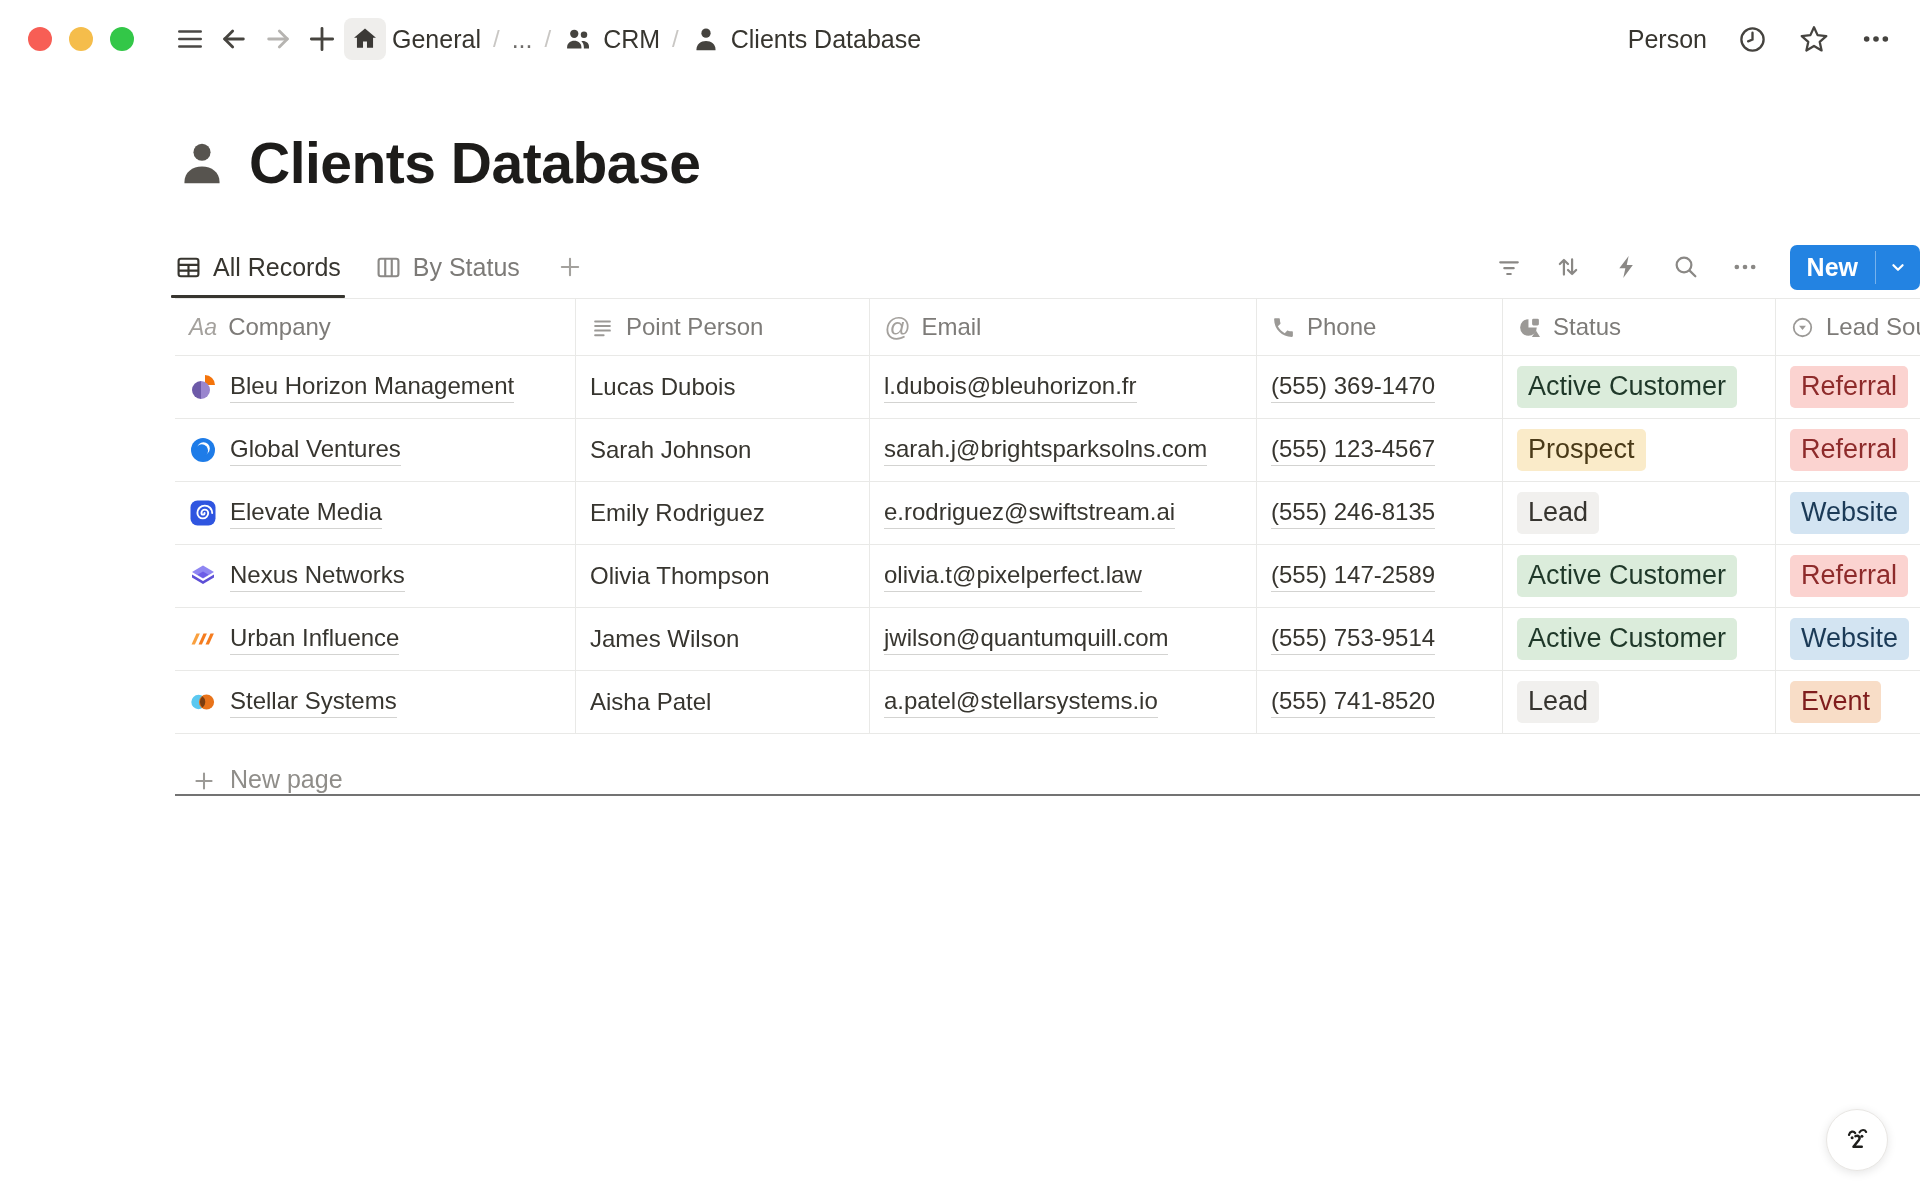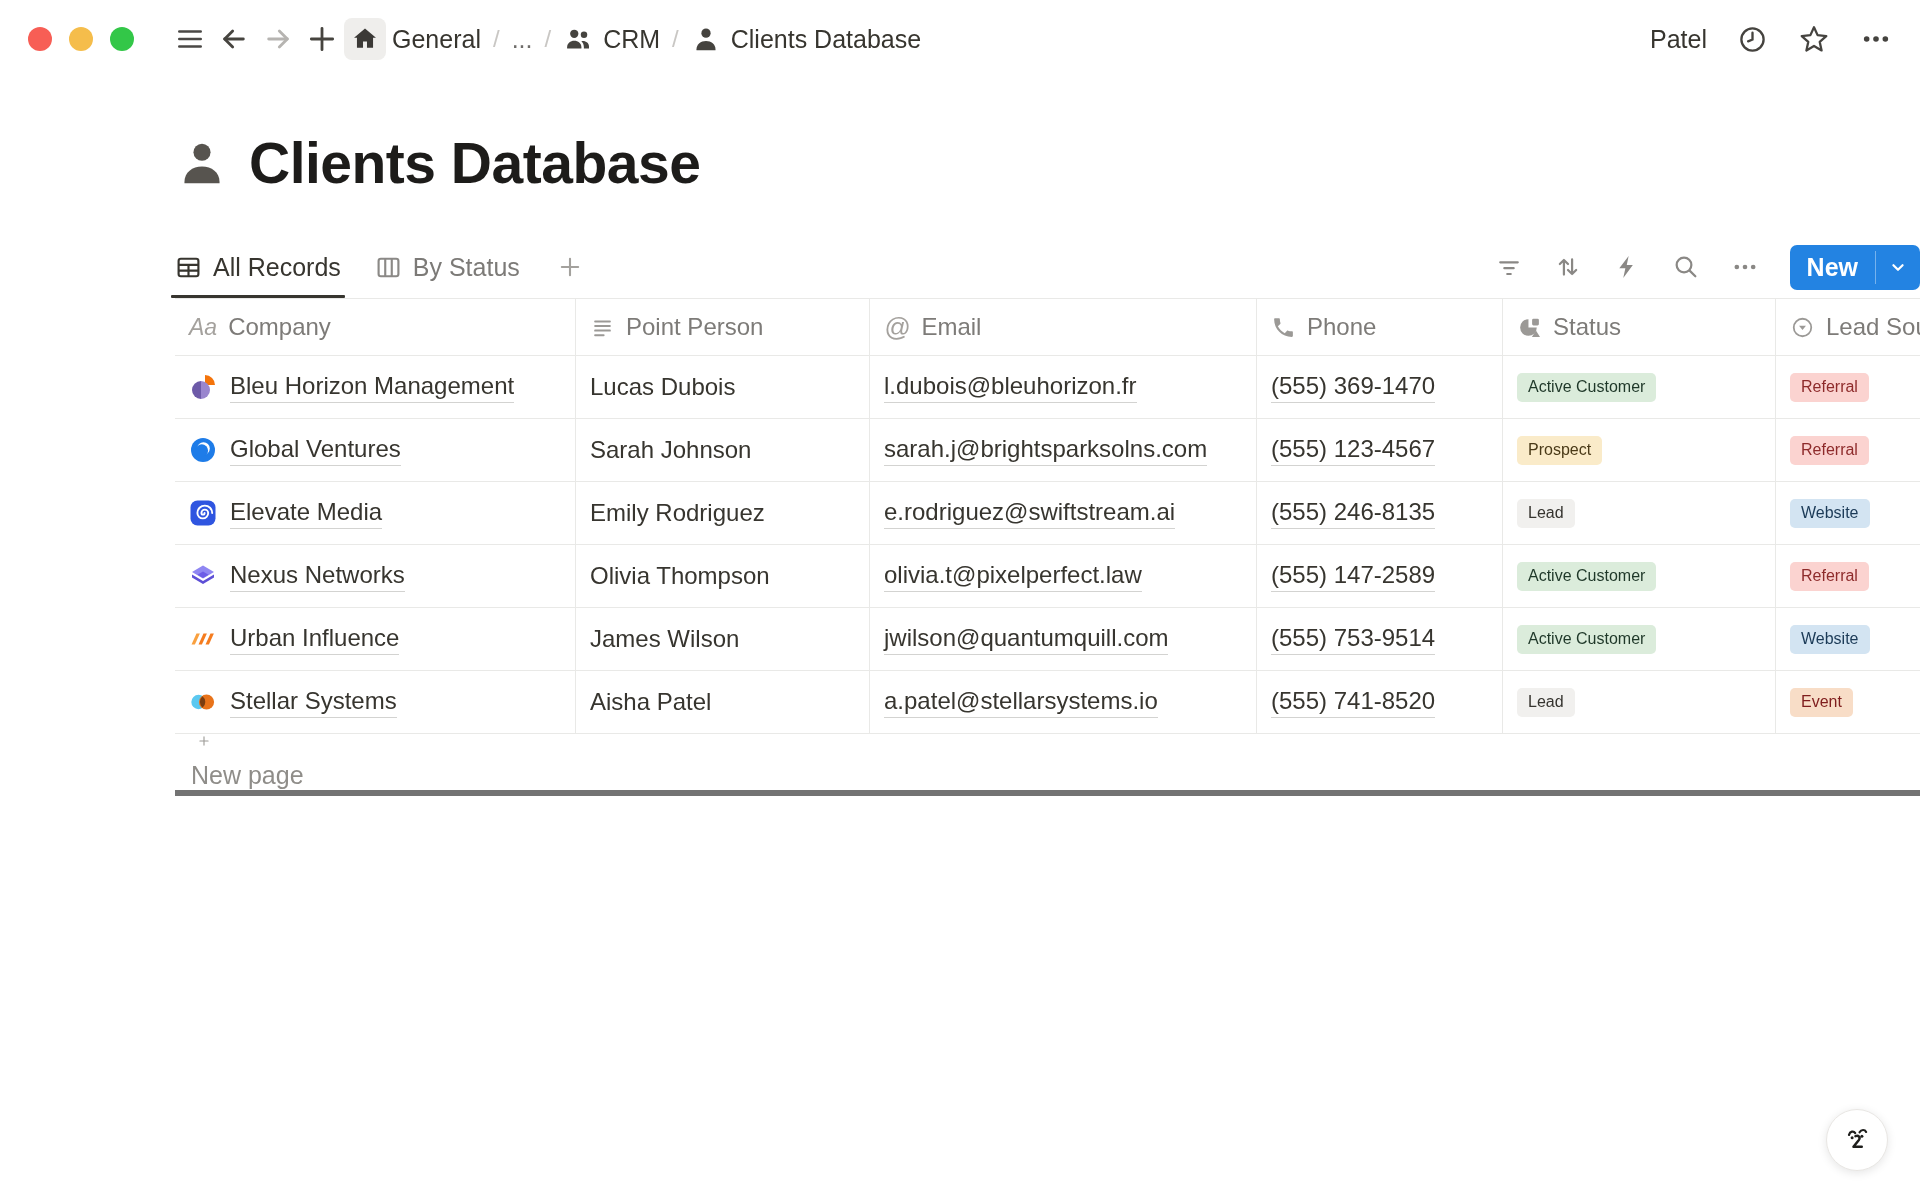"Patel" button.share-btn { text: Patel -> Person }
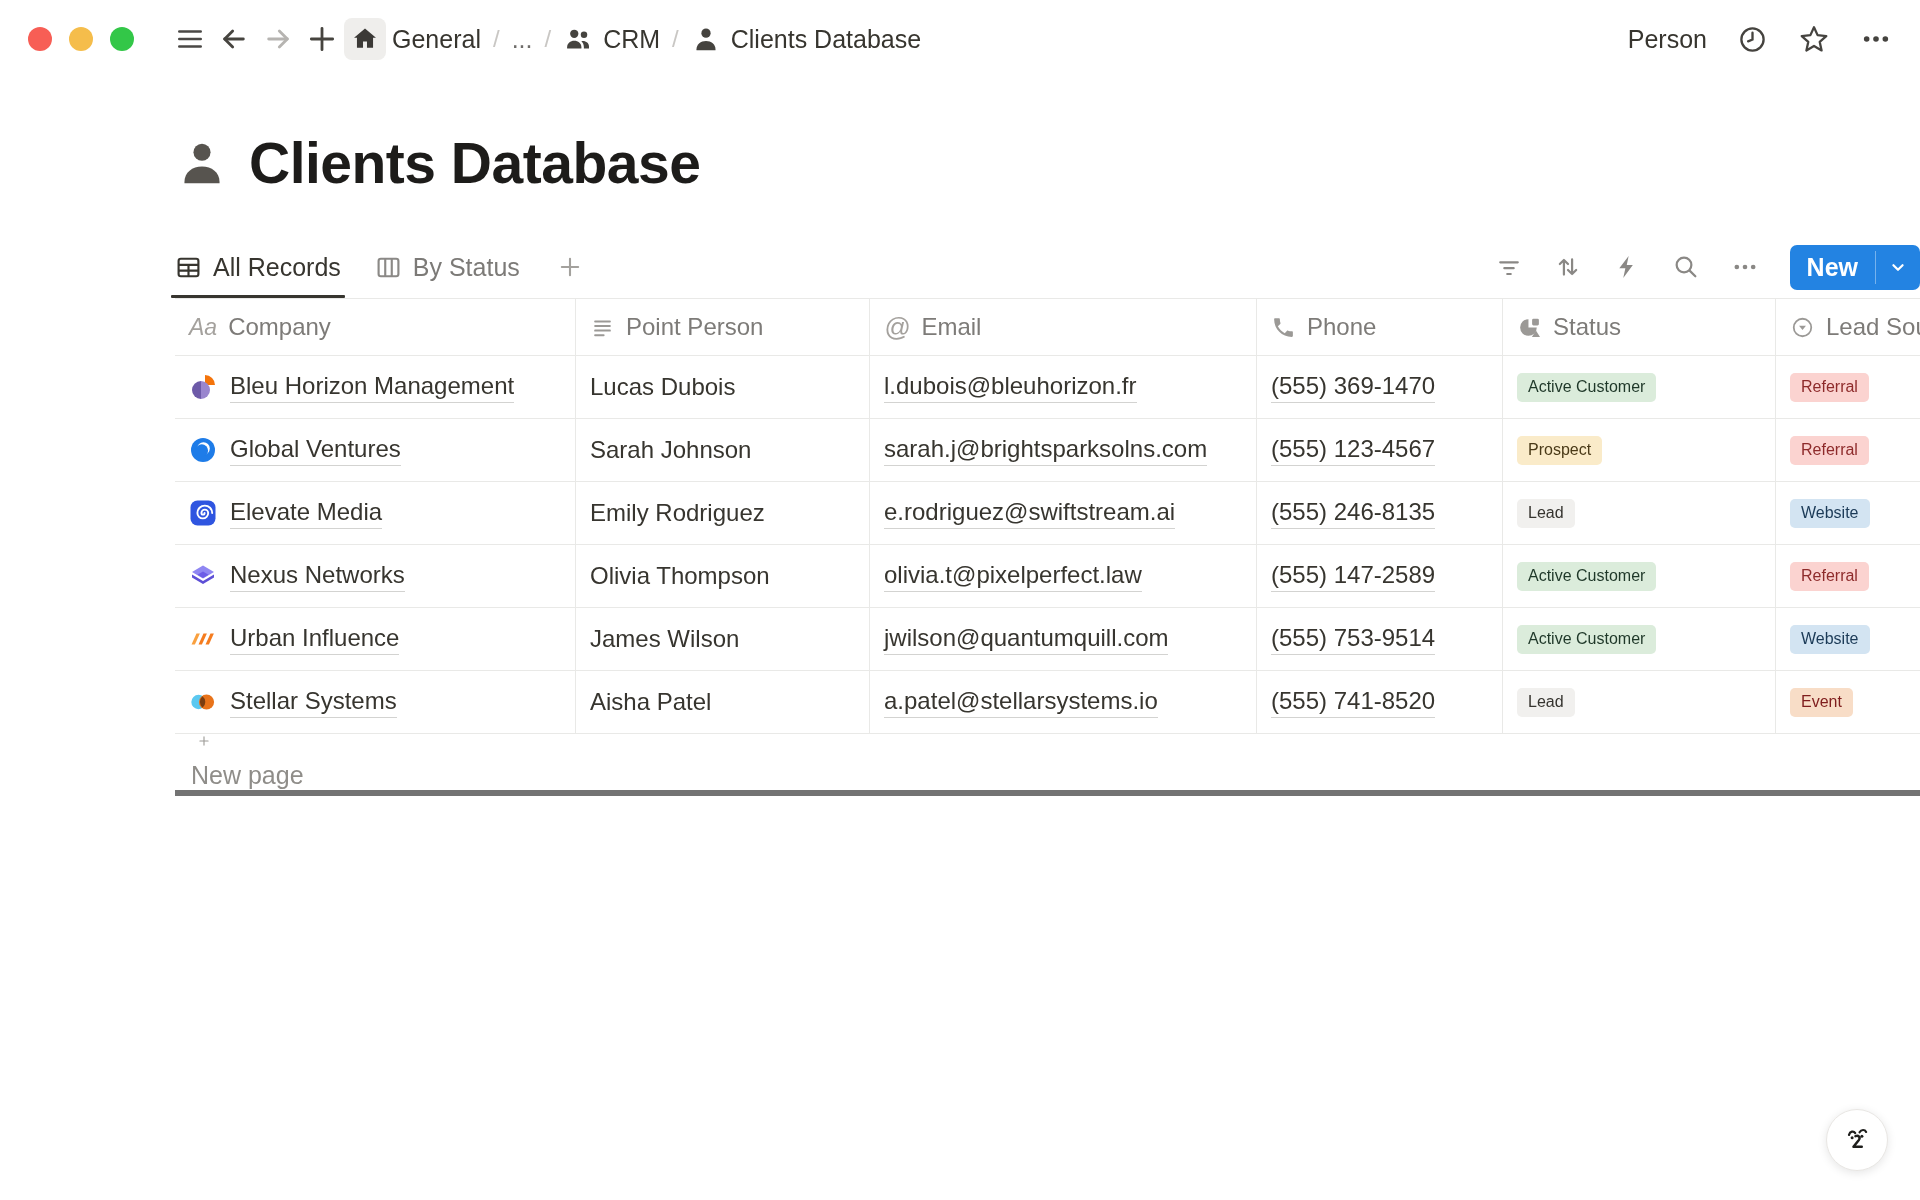"Active Customer" .badge { font-size: 16px -> 27px }
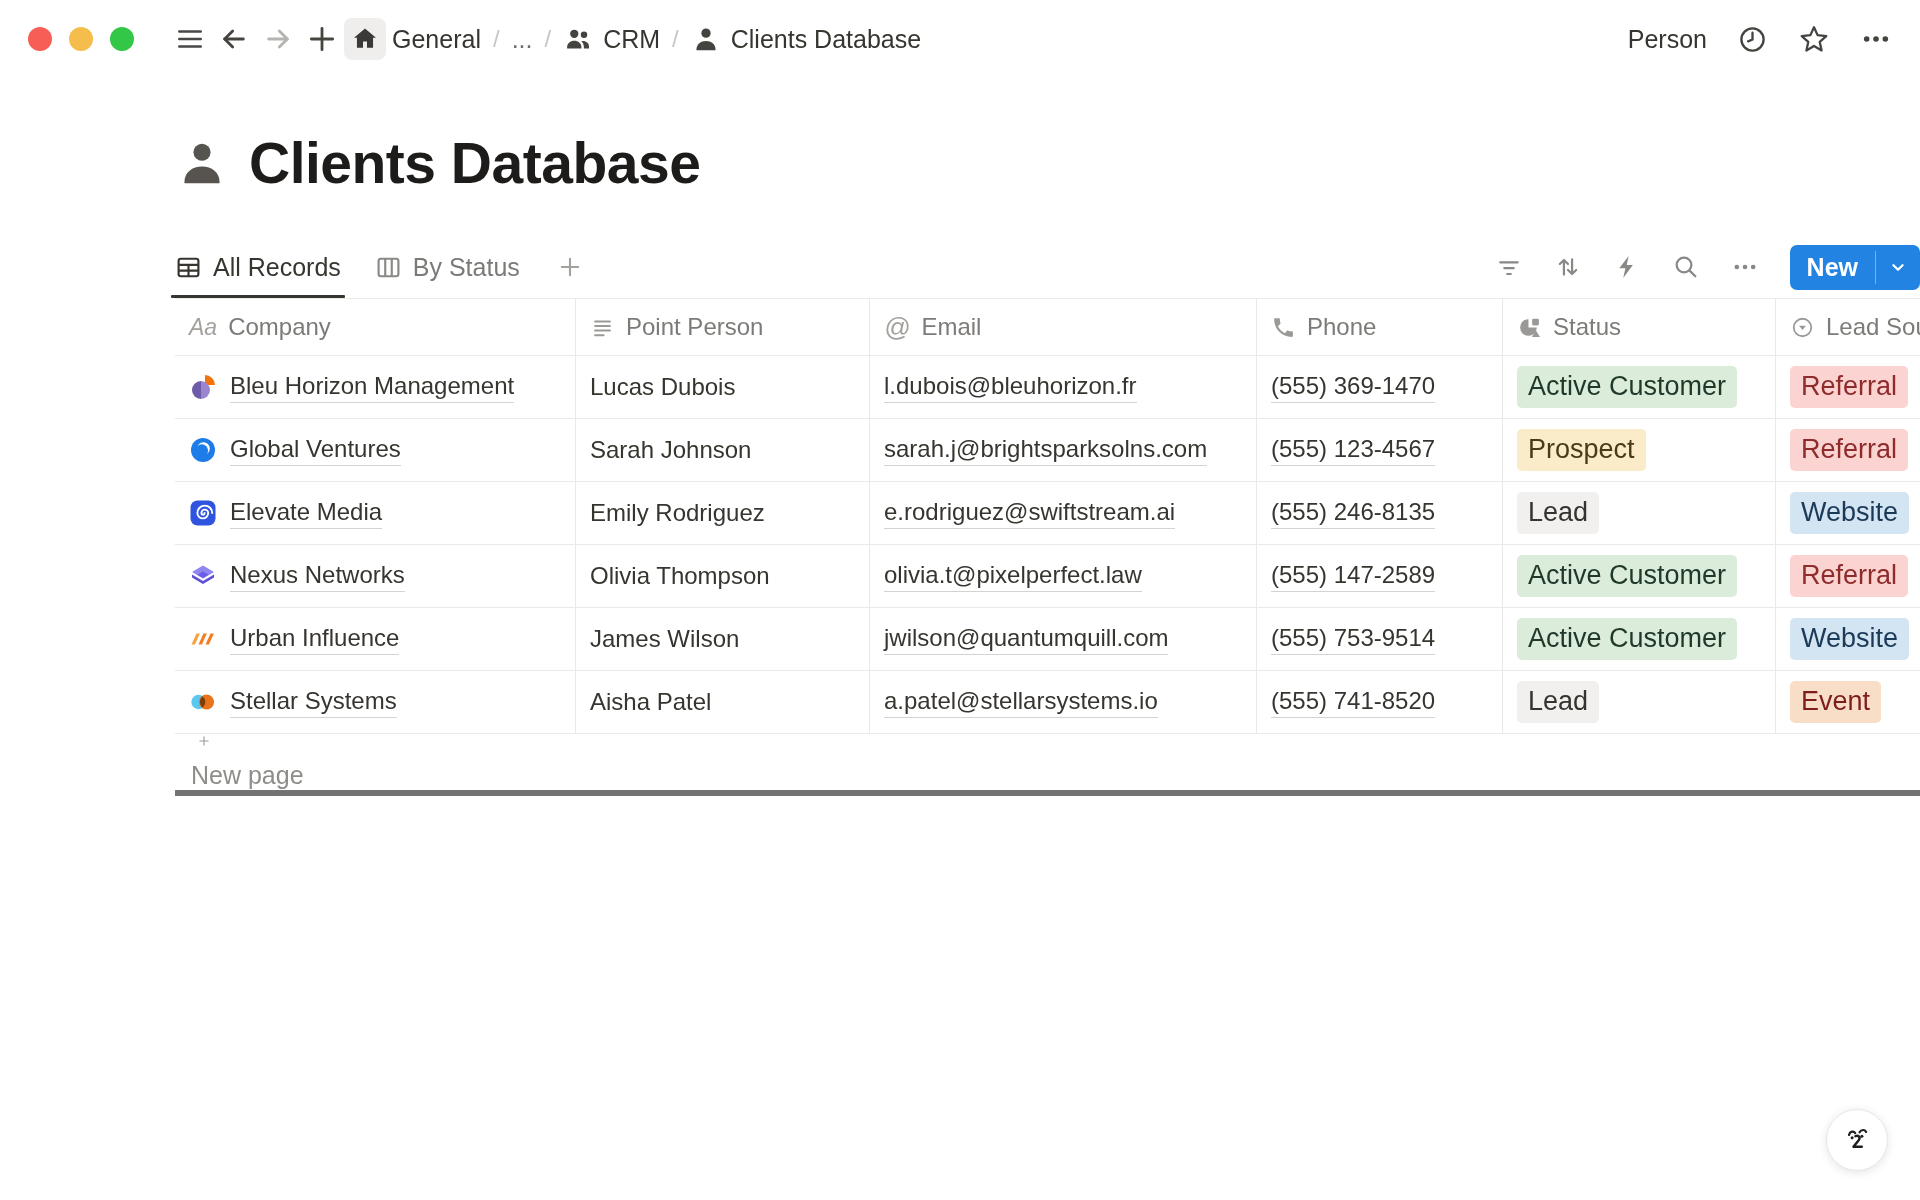"New page" .newpage-row { align-items: flex-start -> flex-end; border-bottom: 6px solid #737373 -> 2px solid #737373; flex-direction: column -> none }
